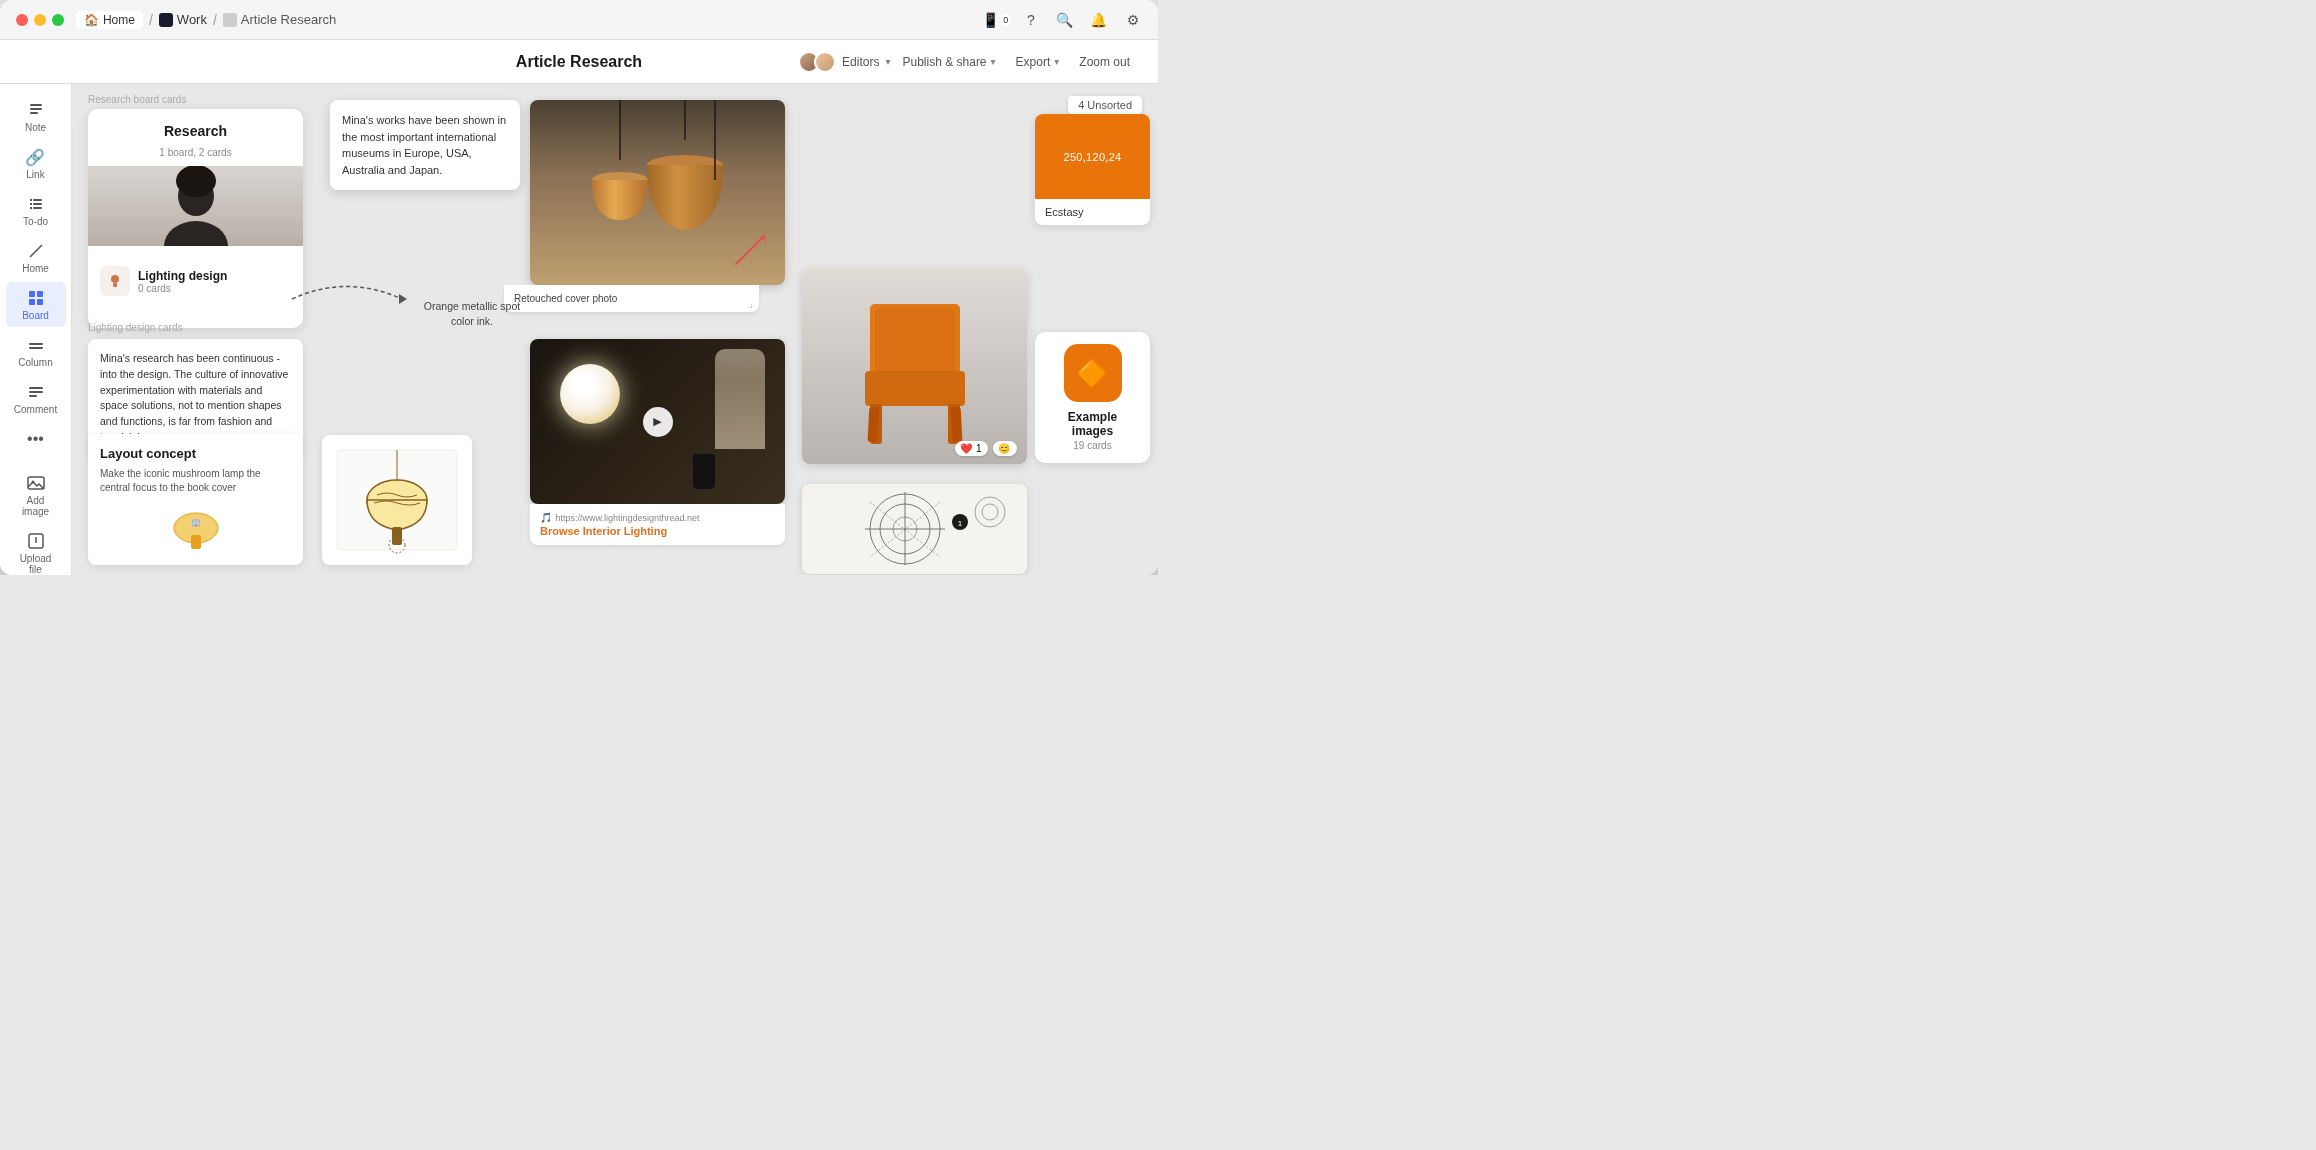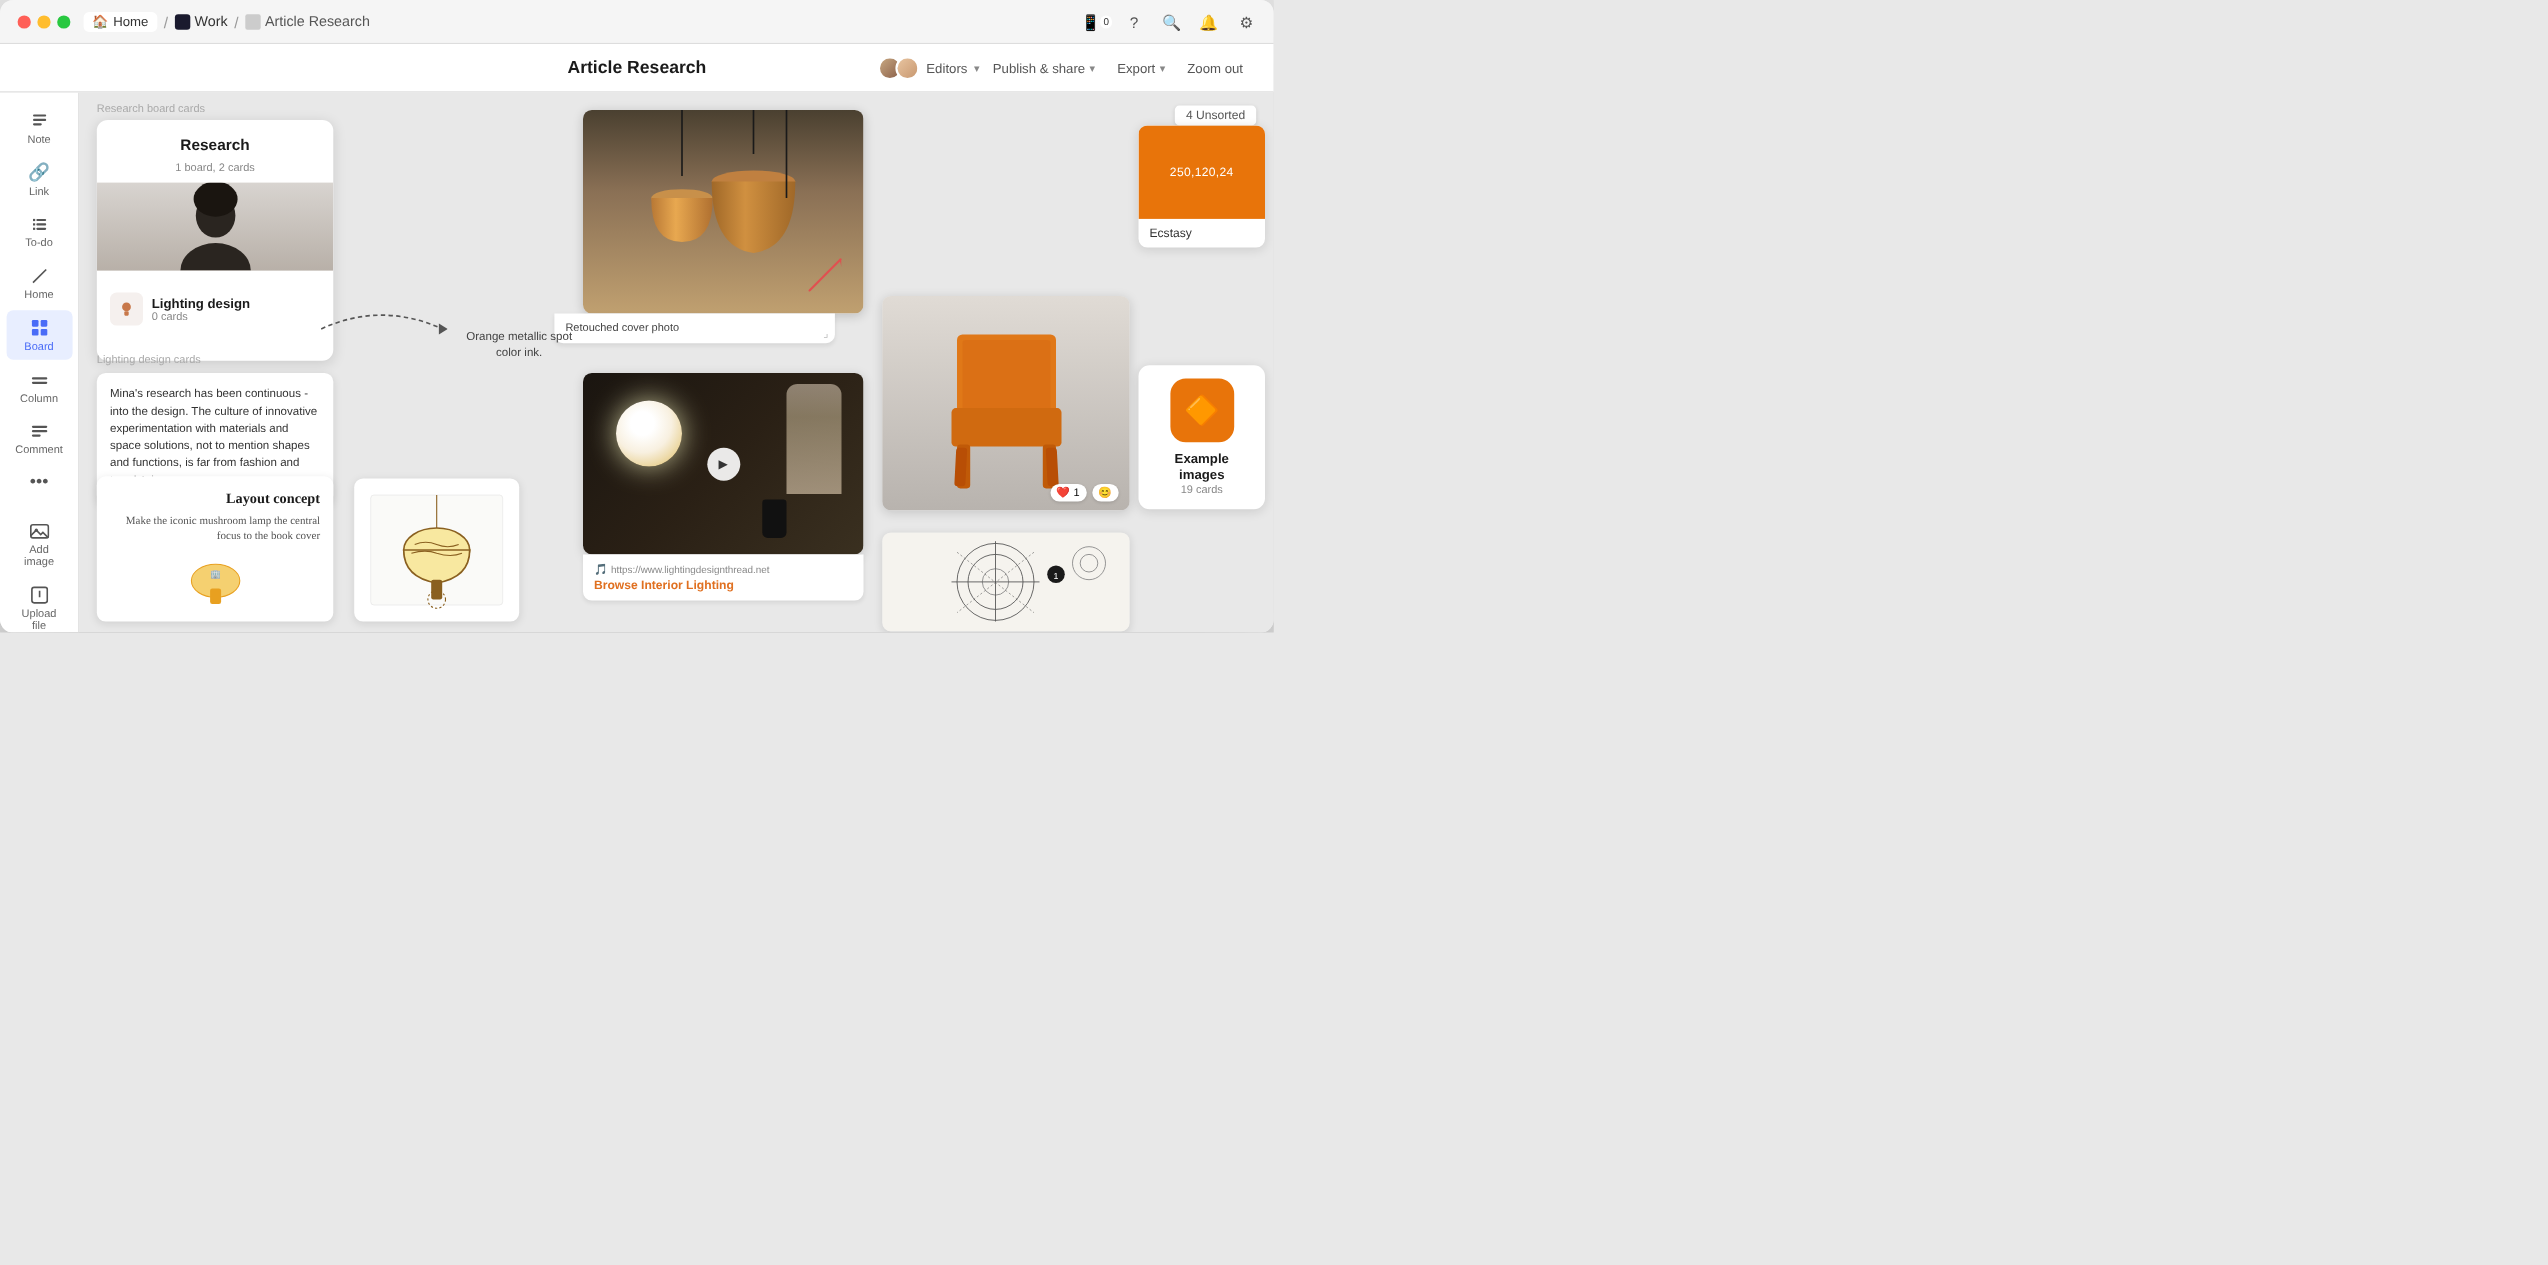"Mina's works have been shown" div.tooltip-card { html: none -> <div> <div>Mina's works have been shown in the most important international museums in Europe, USA, Australia and Japan.</div> </div> }
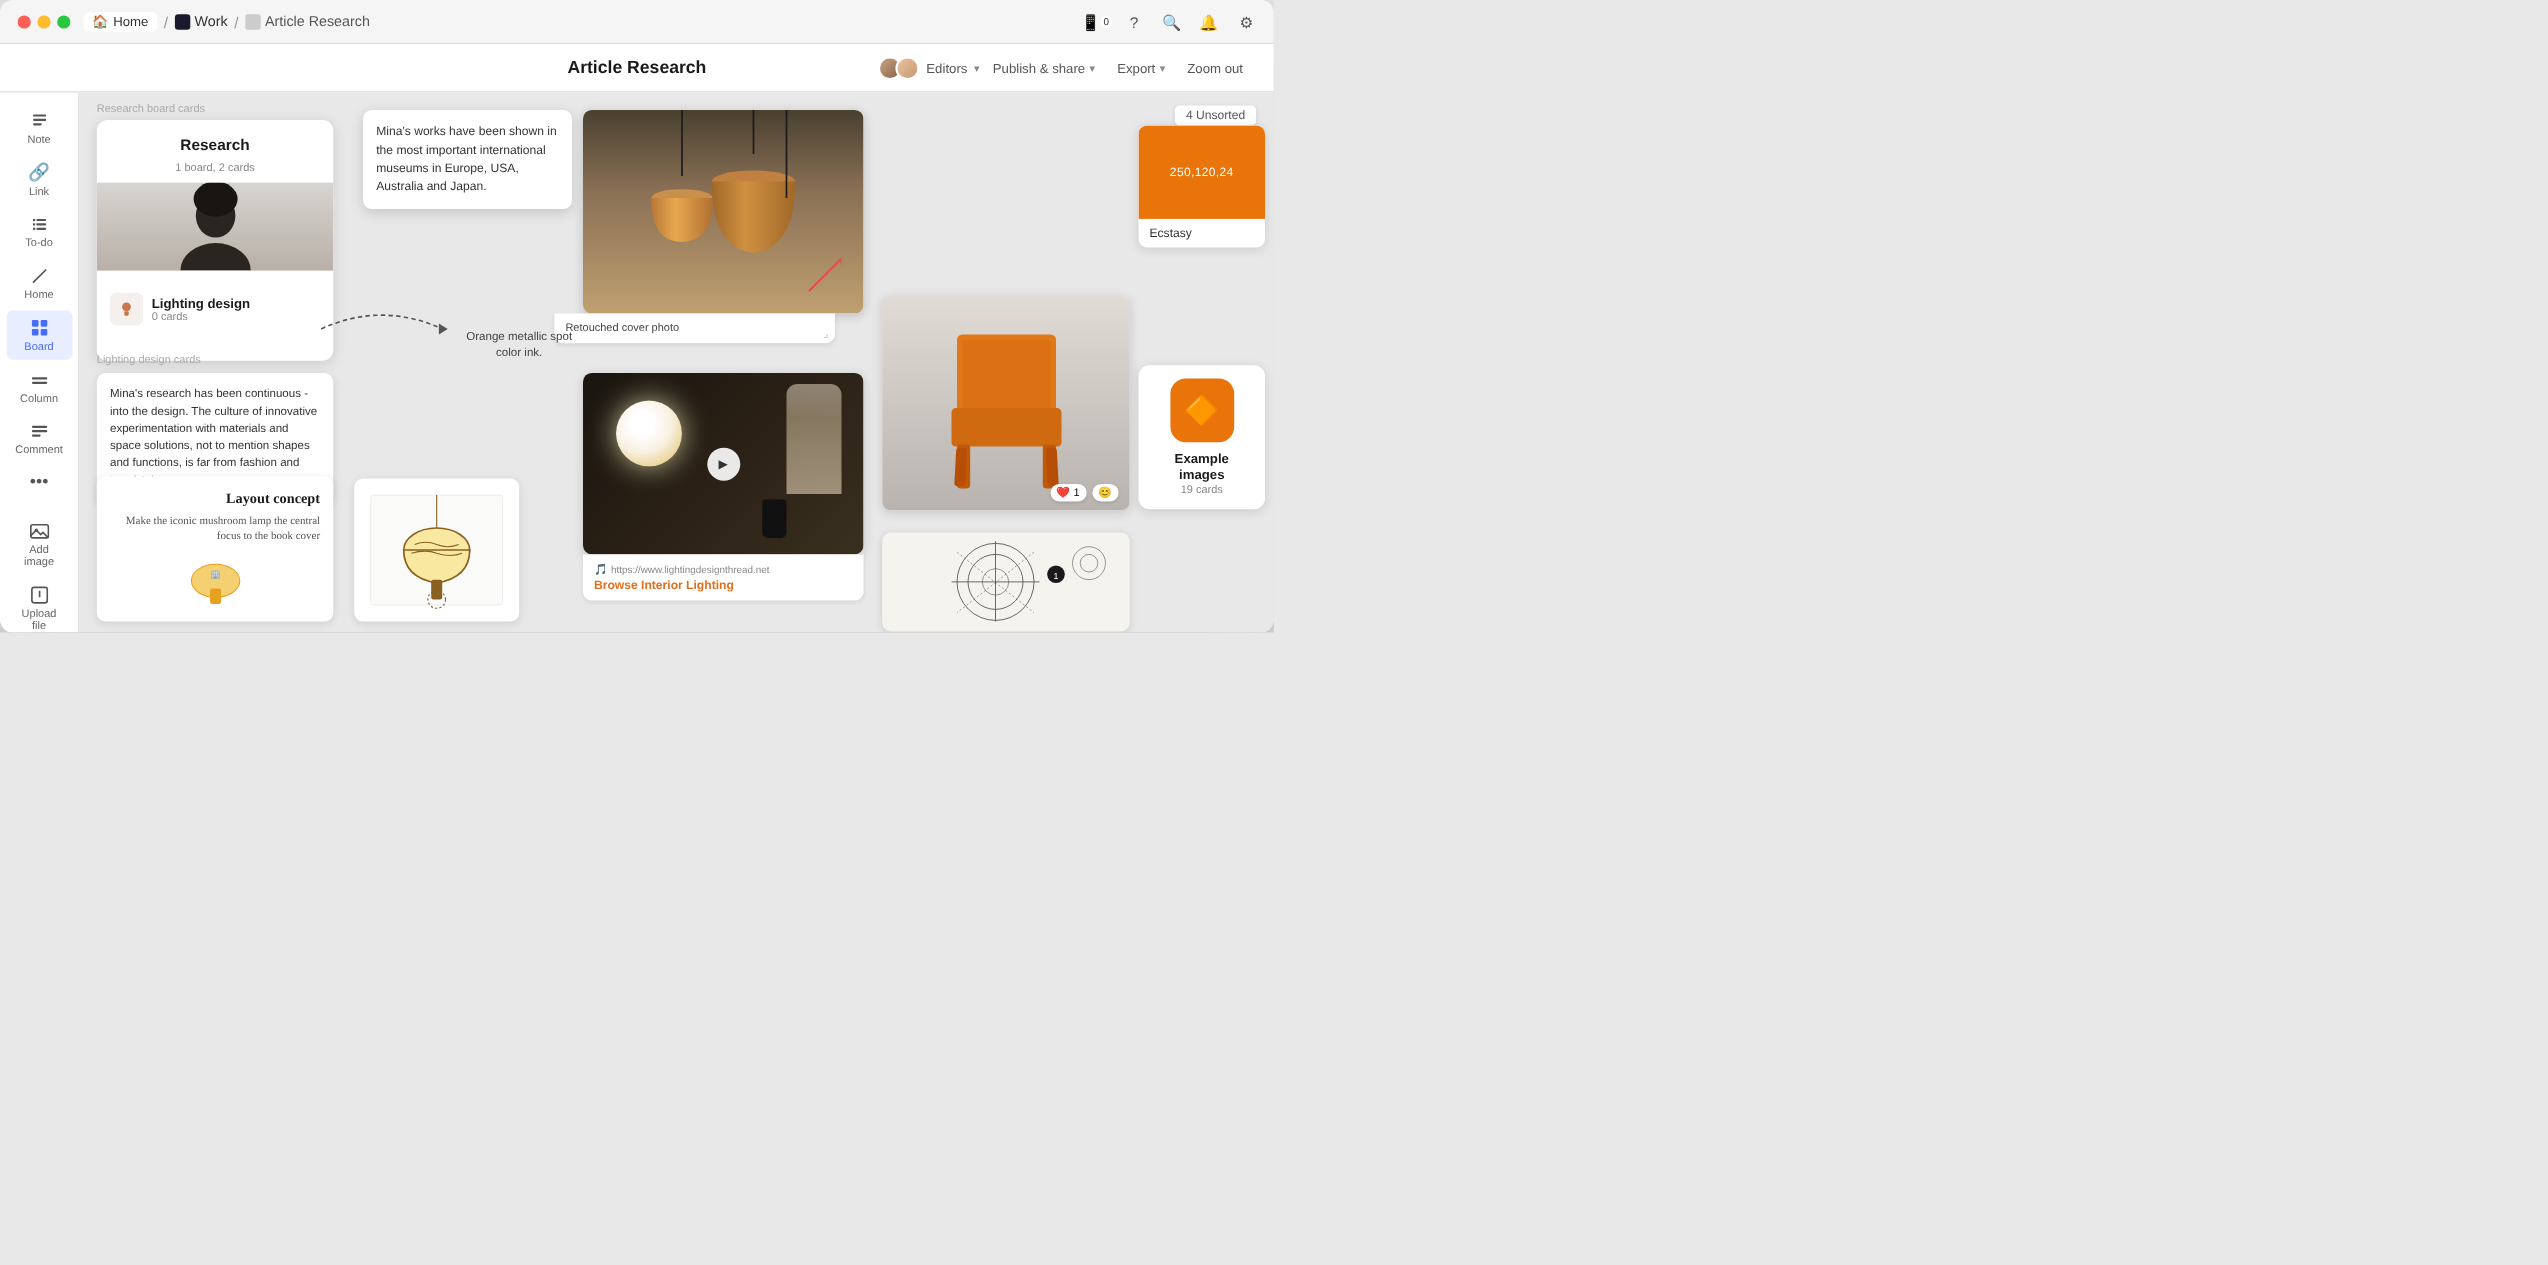"Layout concept" div { font-family: Liberation Serif, serif -> none; text-align: right -> left }
